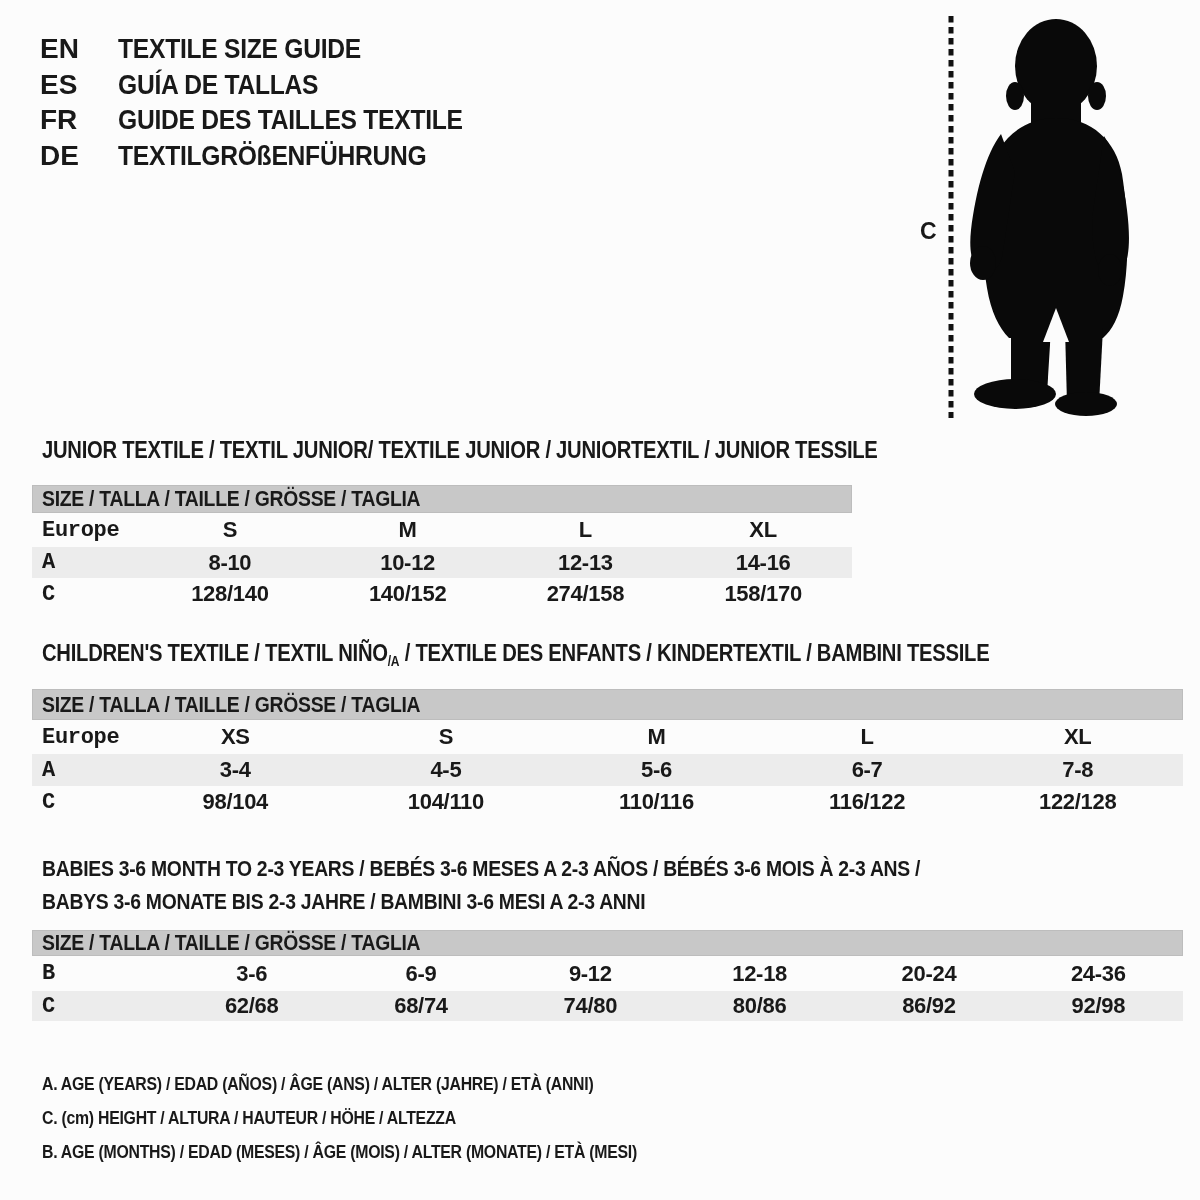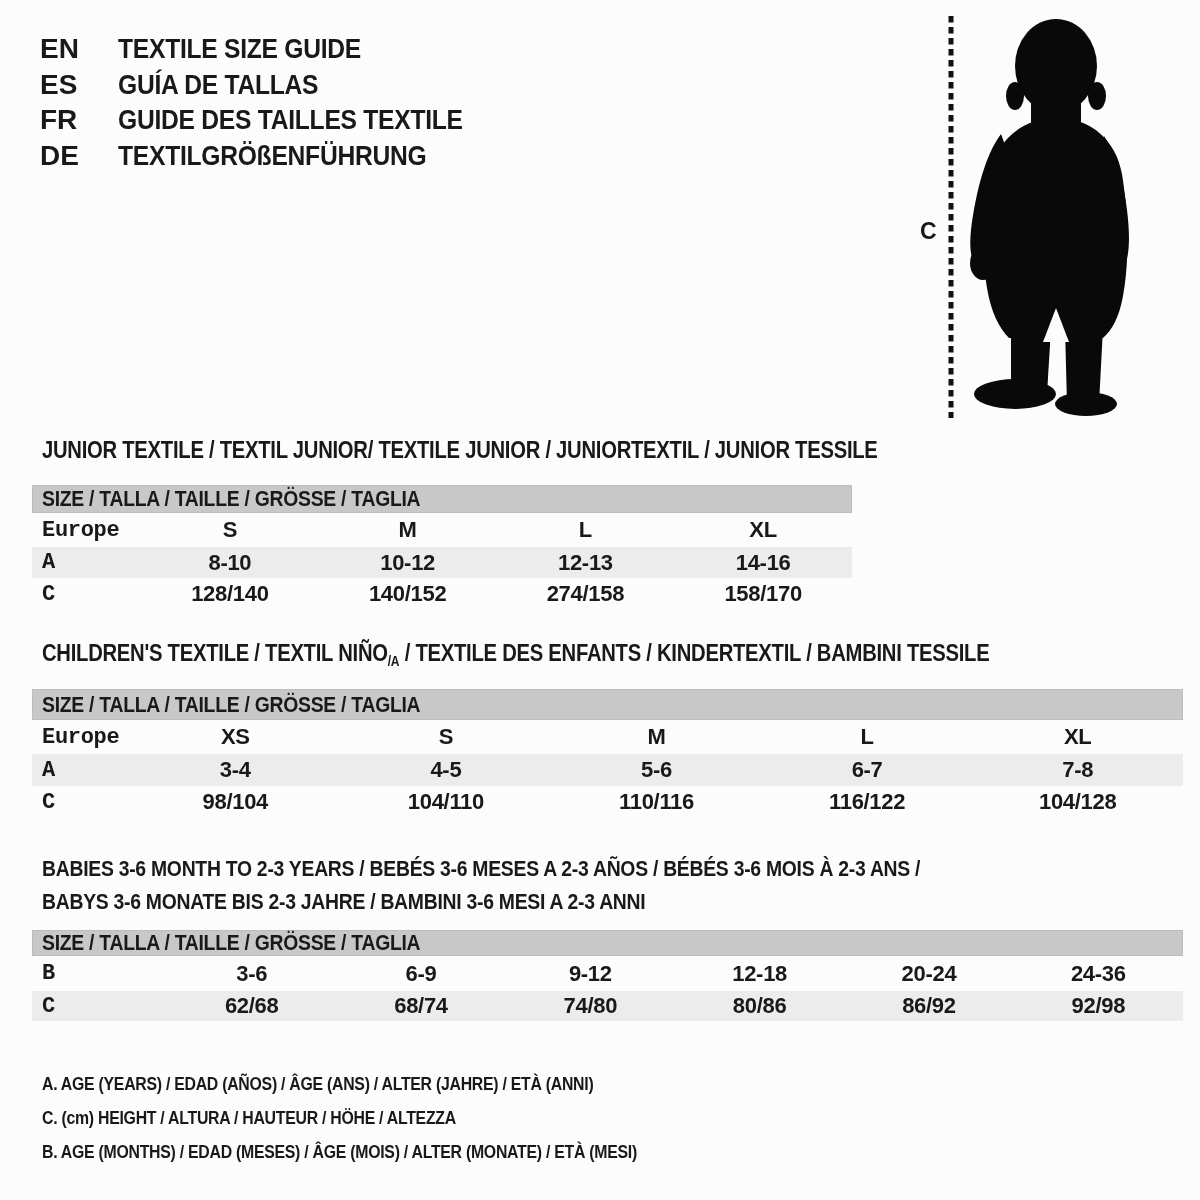"104/128" span.tc { text: 104/128 -> 122/128 }
